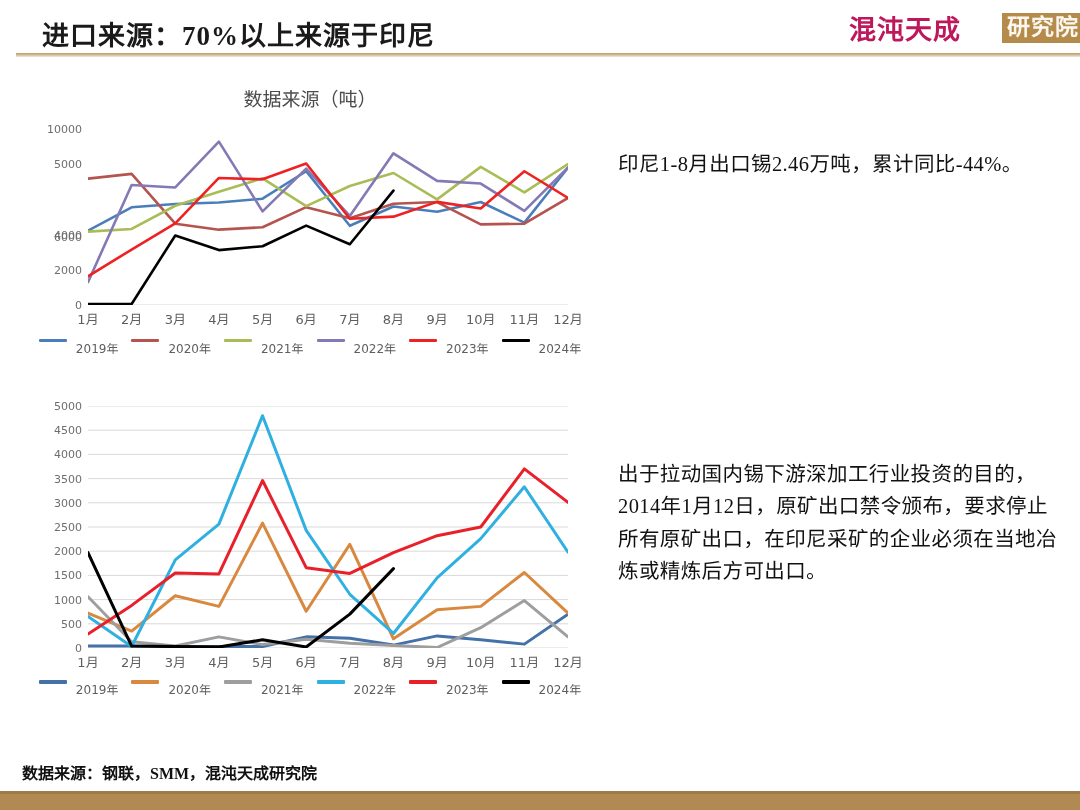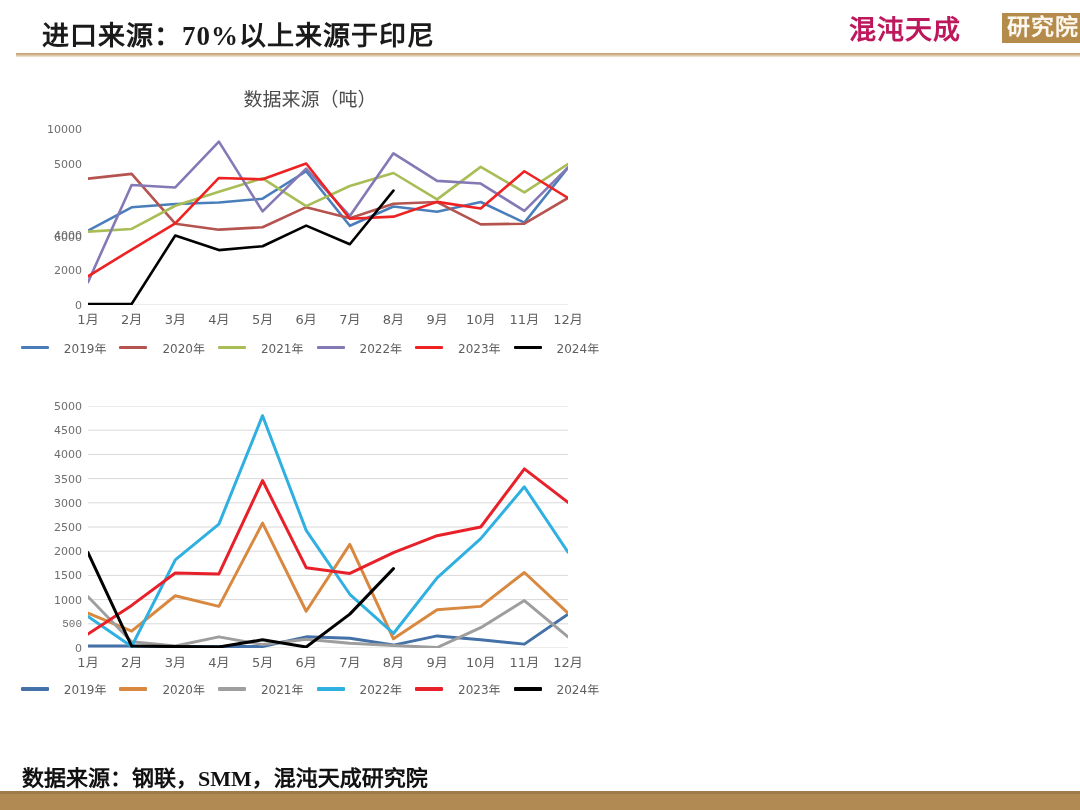"印尼1-8月出口锡2.46万吨，累计同比-44%。" div.note { html: none -> <div>印尼1-8月出口锡2.46万吨，累计同比-44%。</div> }
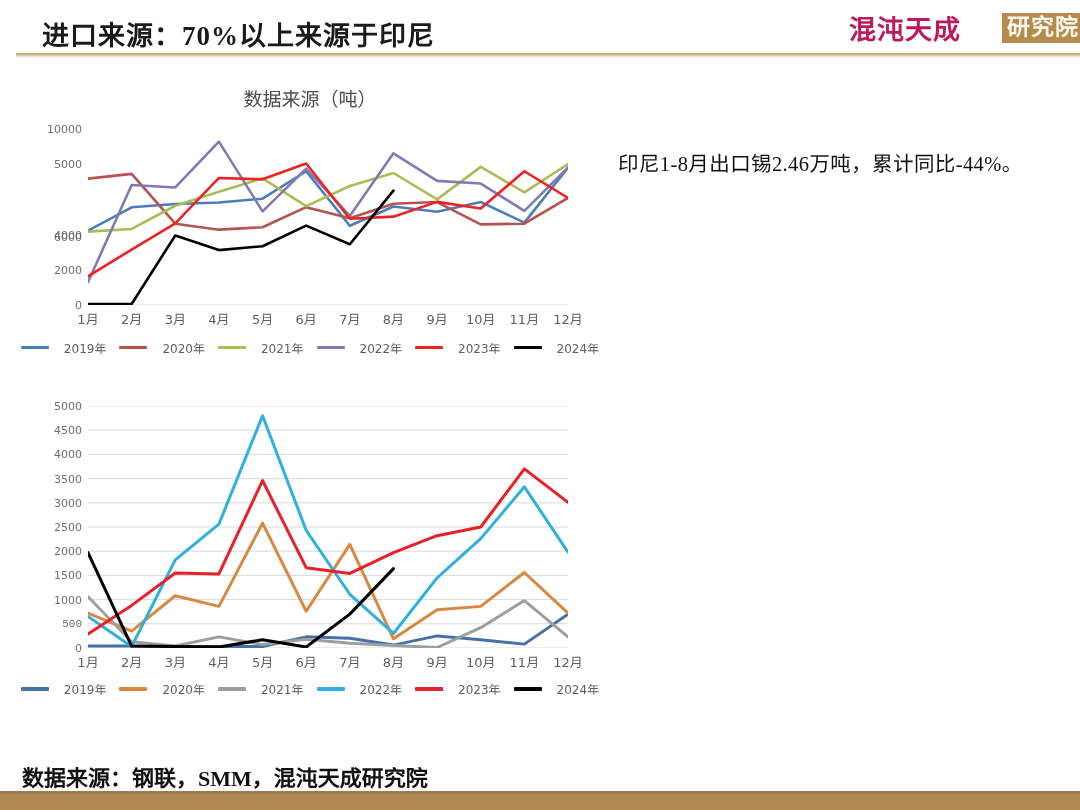"2019年" .legend-item { align-items: center -> flex-start; gap: 15px -> 9px }
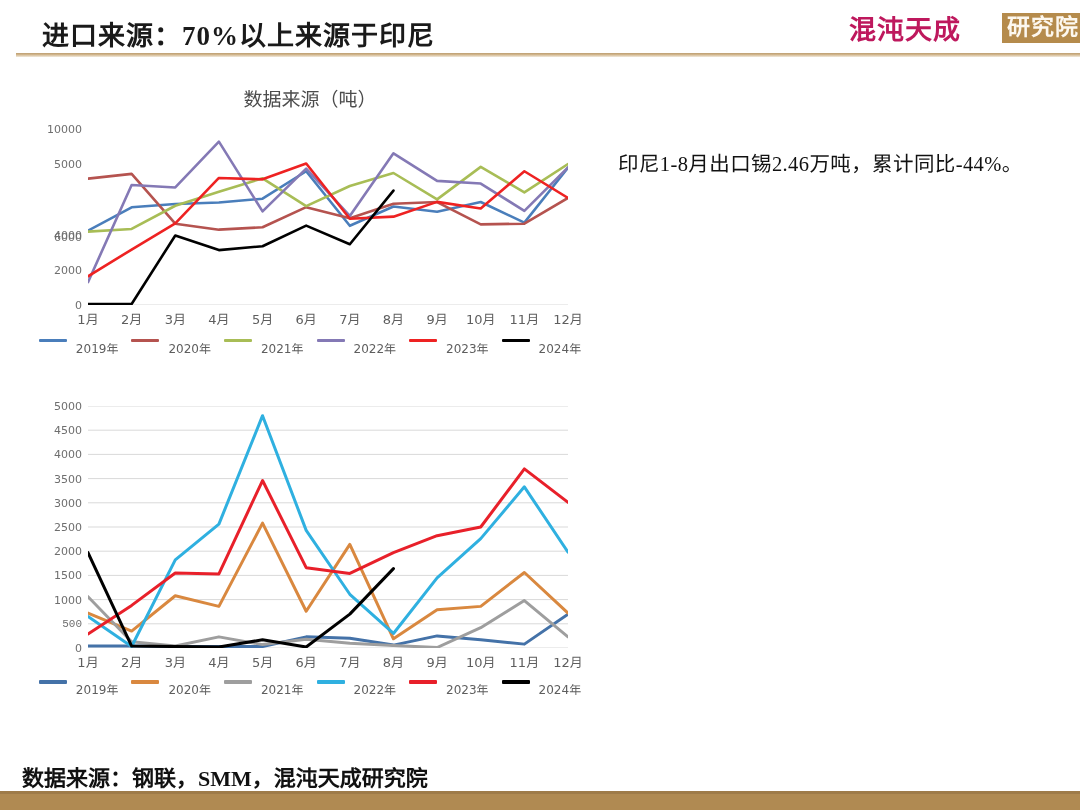"出于拉动国内锡下游深加工行业投资的目的，2014年1月12日，原矿出口禁令颁布，" div.note { html: none -> <div>出于拉动国内锡下游深加工行业投资的目的，2014年1月12日，原矿出口禁令颁布，要求停止所有原矿出口，在印尼采矿的企业必须在当地冶炼或精炼后方可出口。</div> }
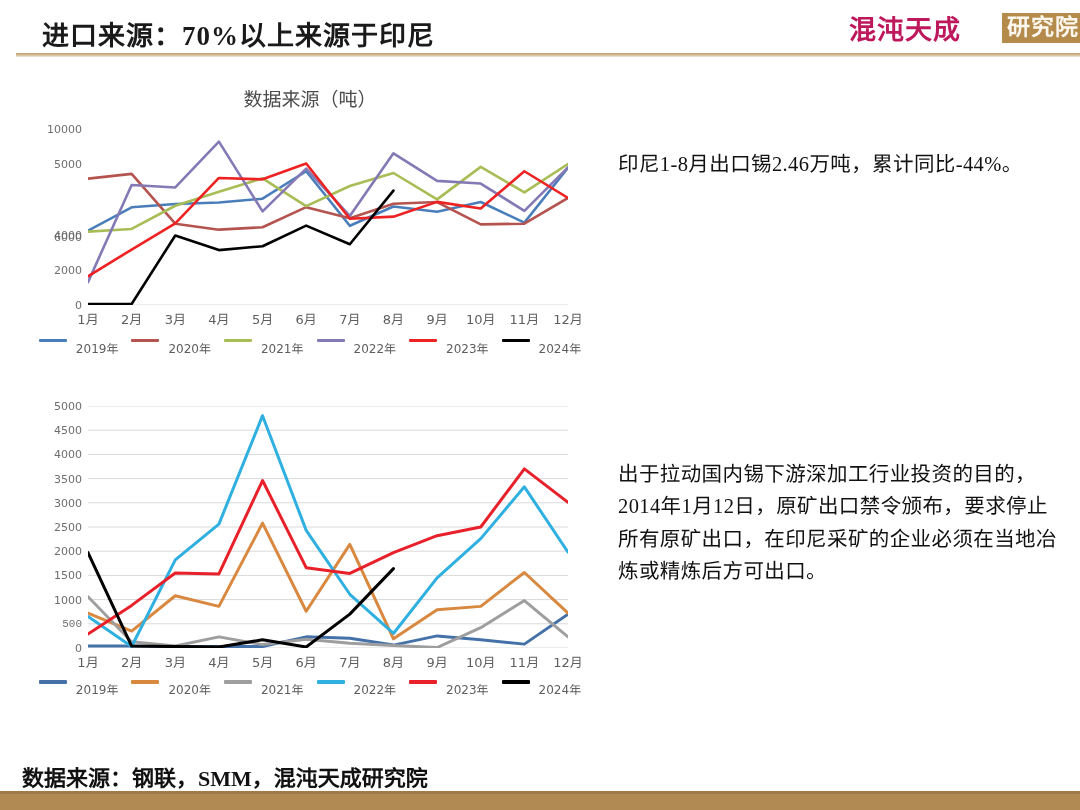"500" div.ylab { font-family: Liberation Mono, monospace -> none }
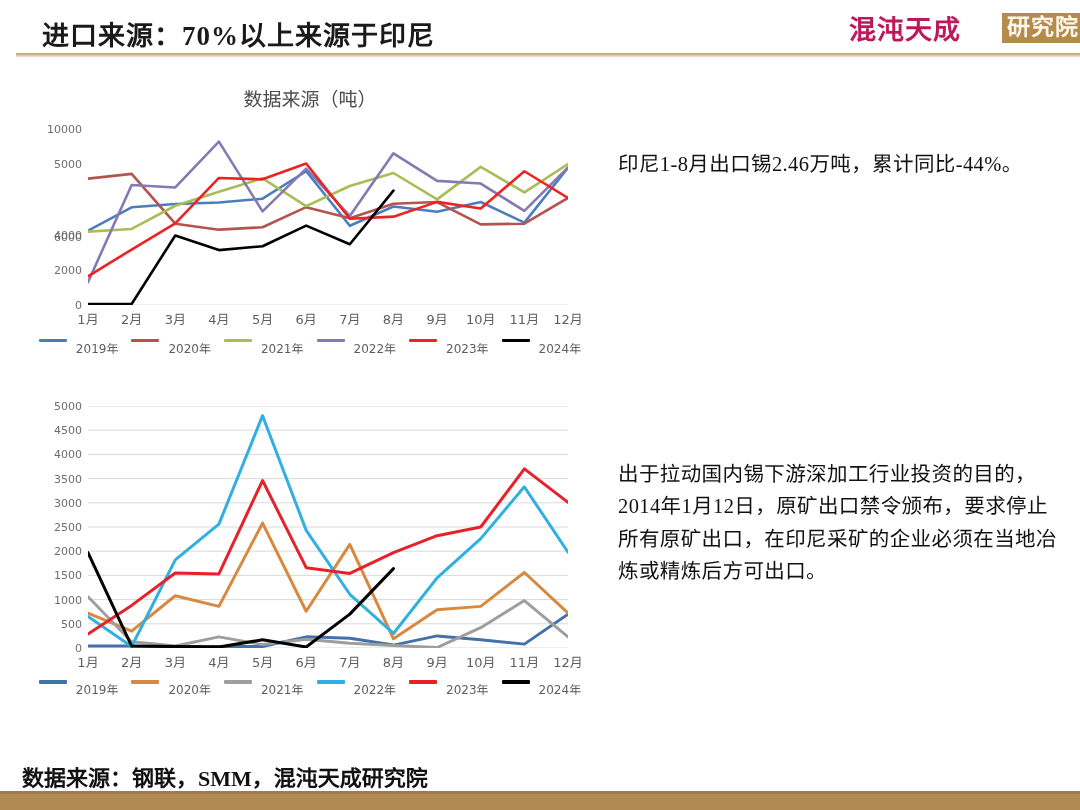"数据来源：钢联，SMM，混沌天成研究院" #source { font-size: 22px -> 16px }
